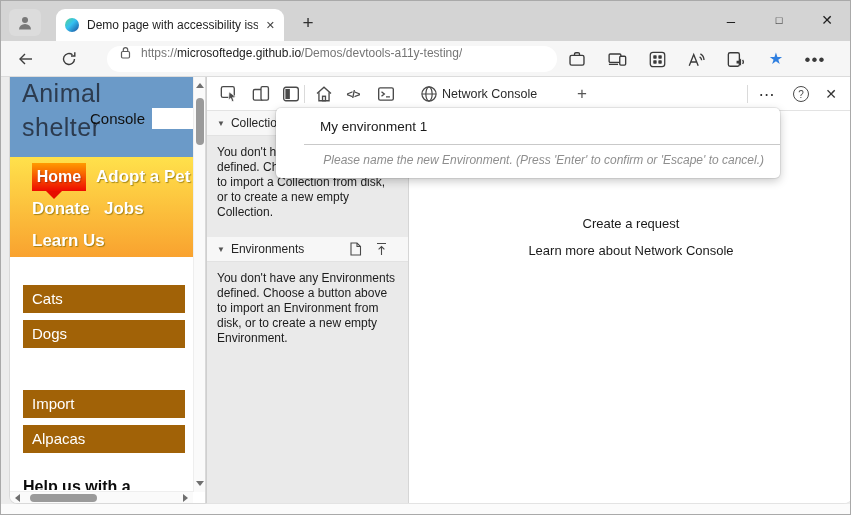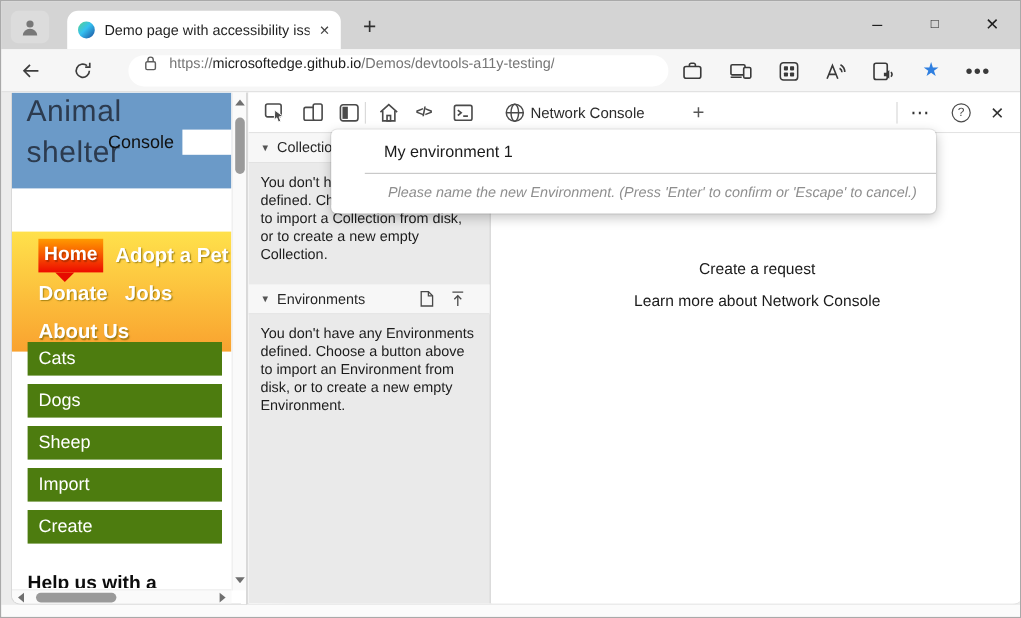"Home" .site-nav { margin-top: 36px -> none }
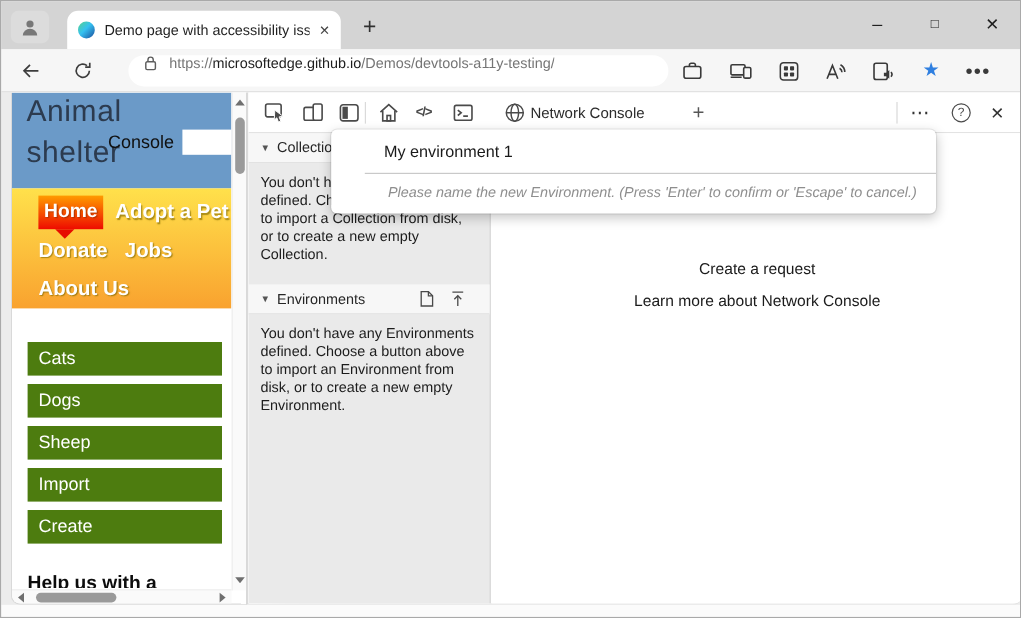"About Us" span.nav-link { text: About -> Learn }
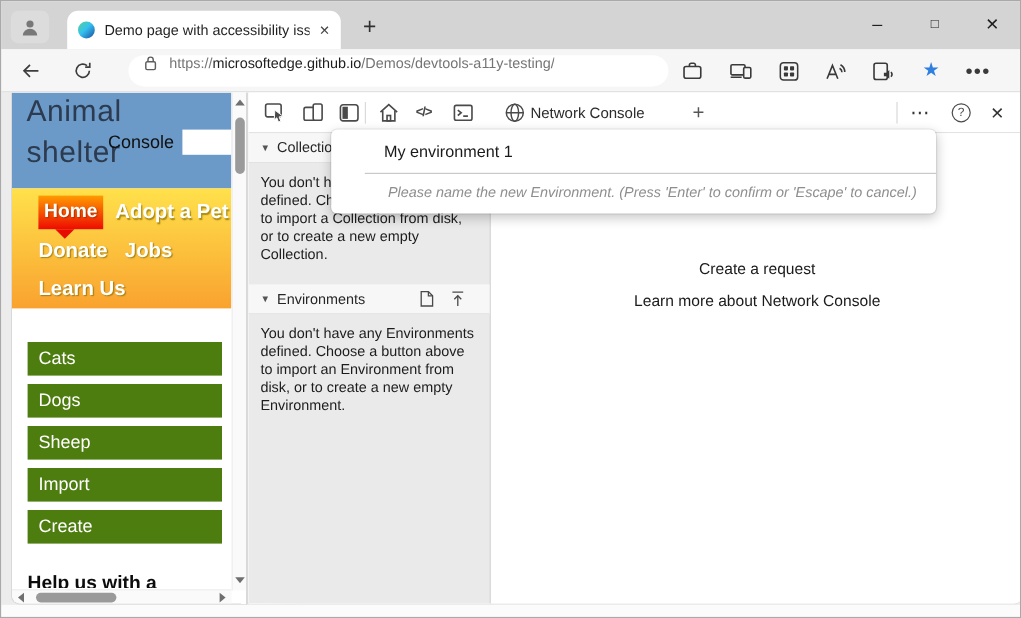"Cats" .animal-btn { background: #4d7c0f -> #a16207 }
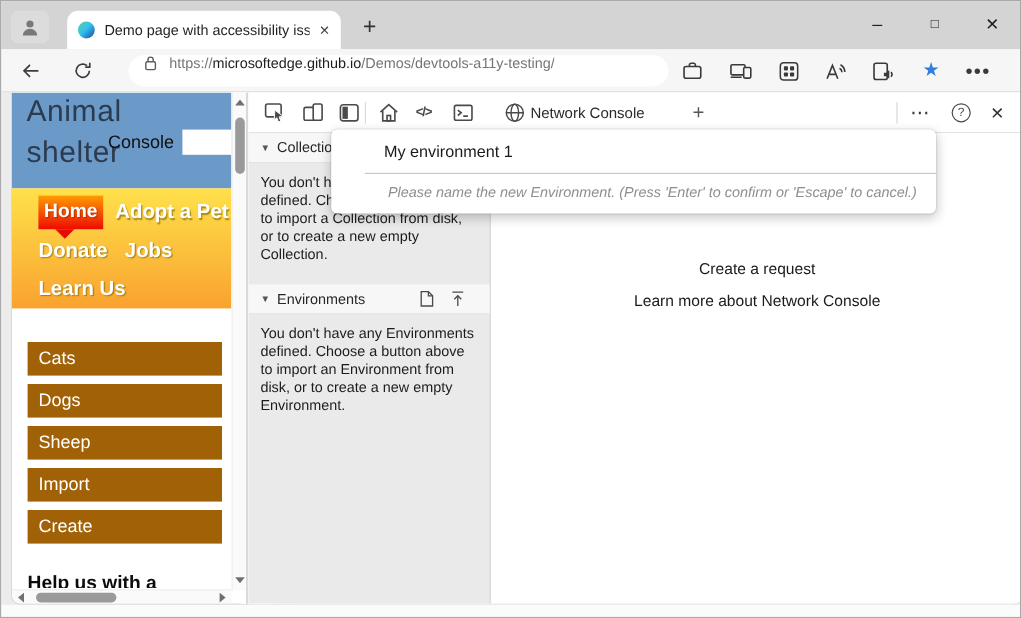"Sheep" div.animal-btn { html: <div>Sheep</div> -> none }
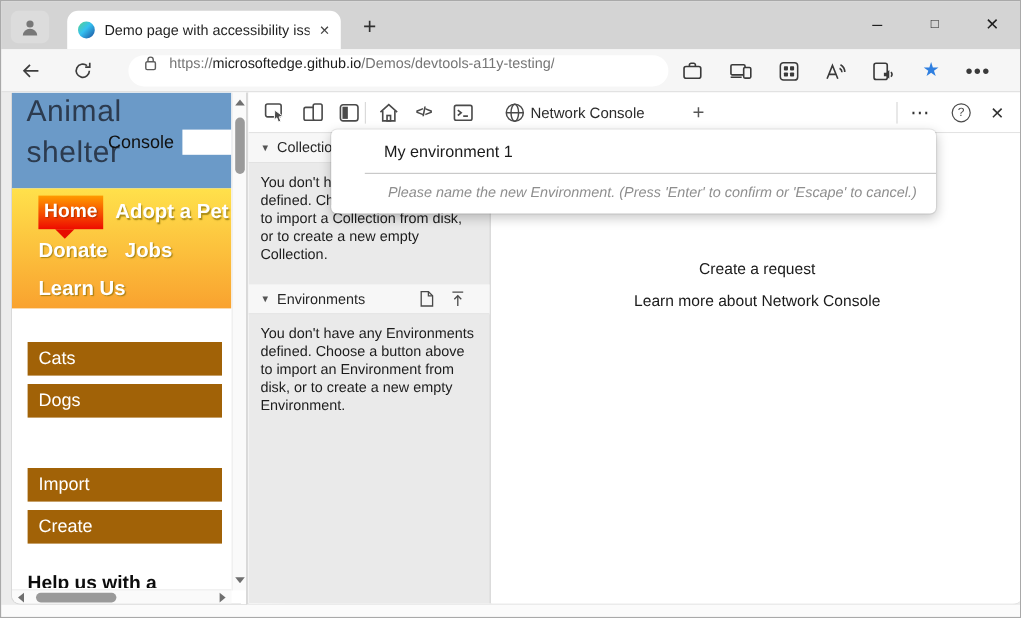"Create" div.animal-btn { text: Create -> Alpacas }
